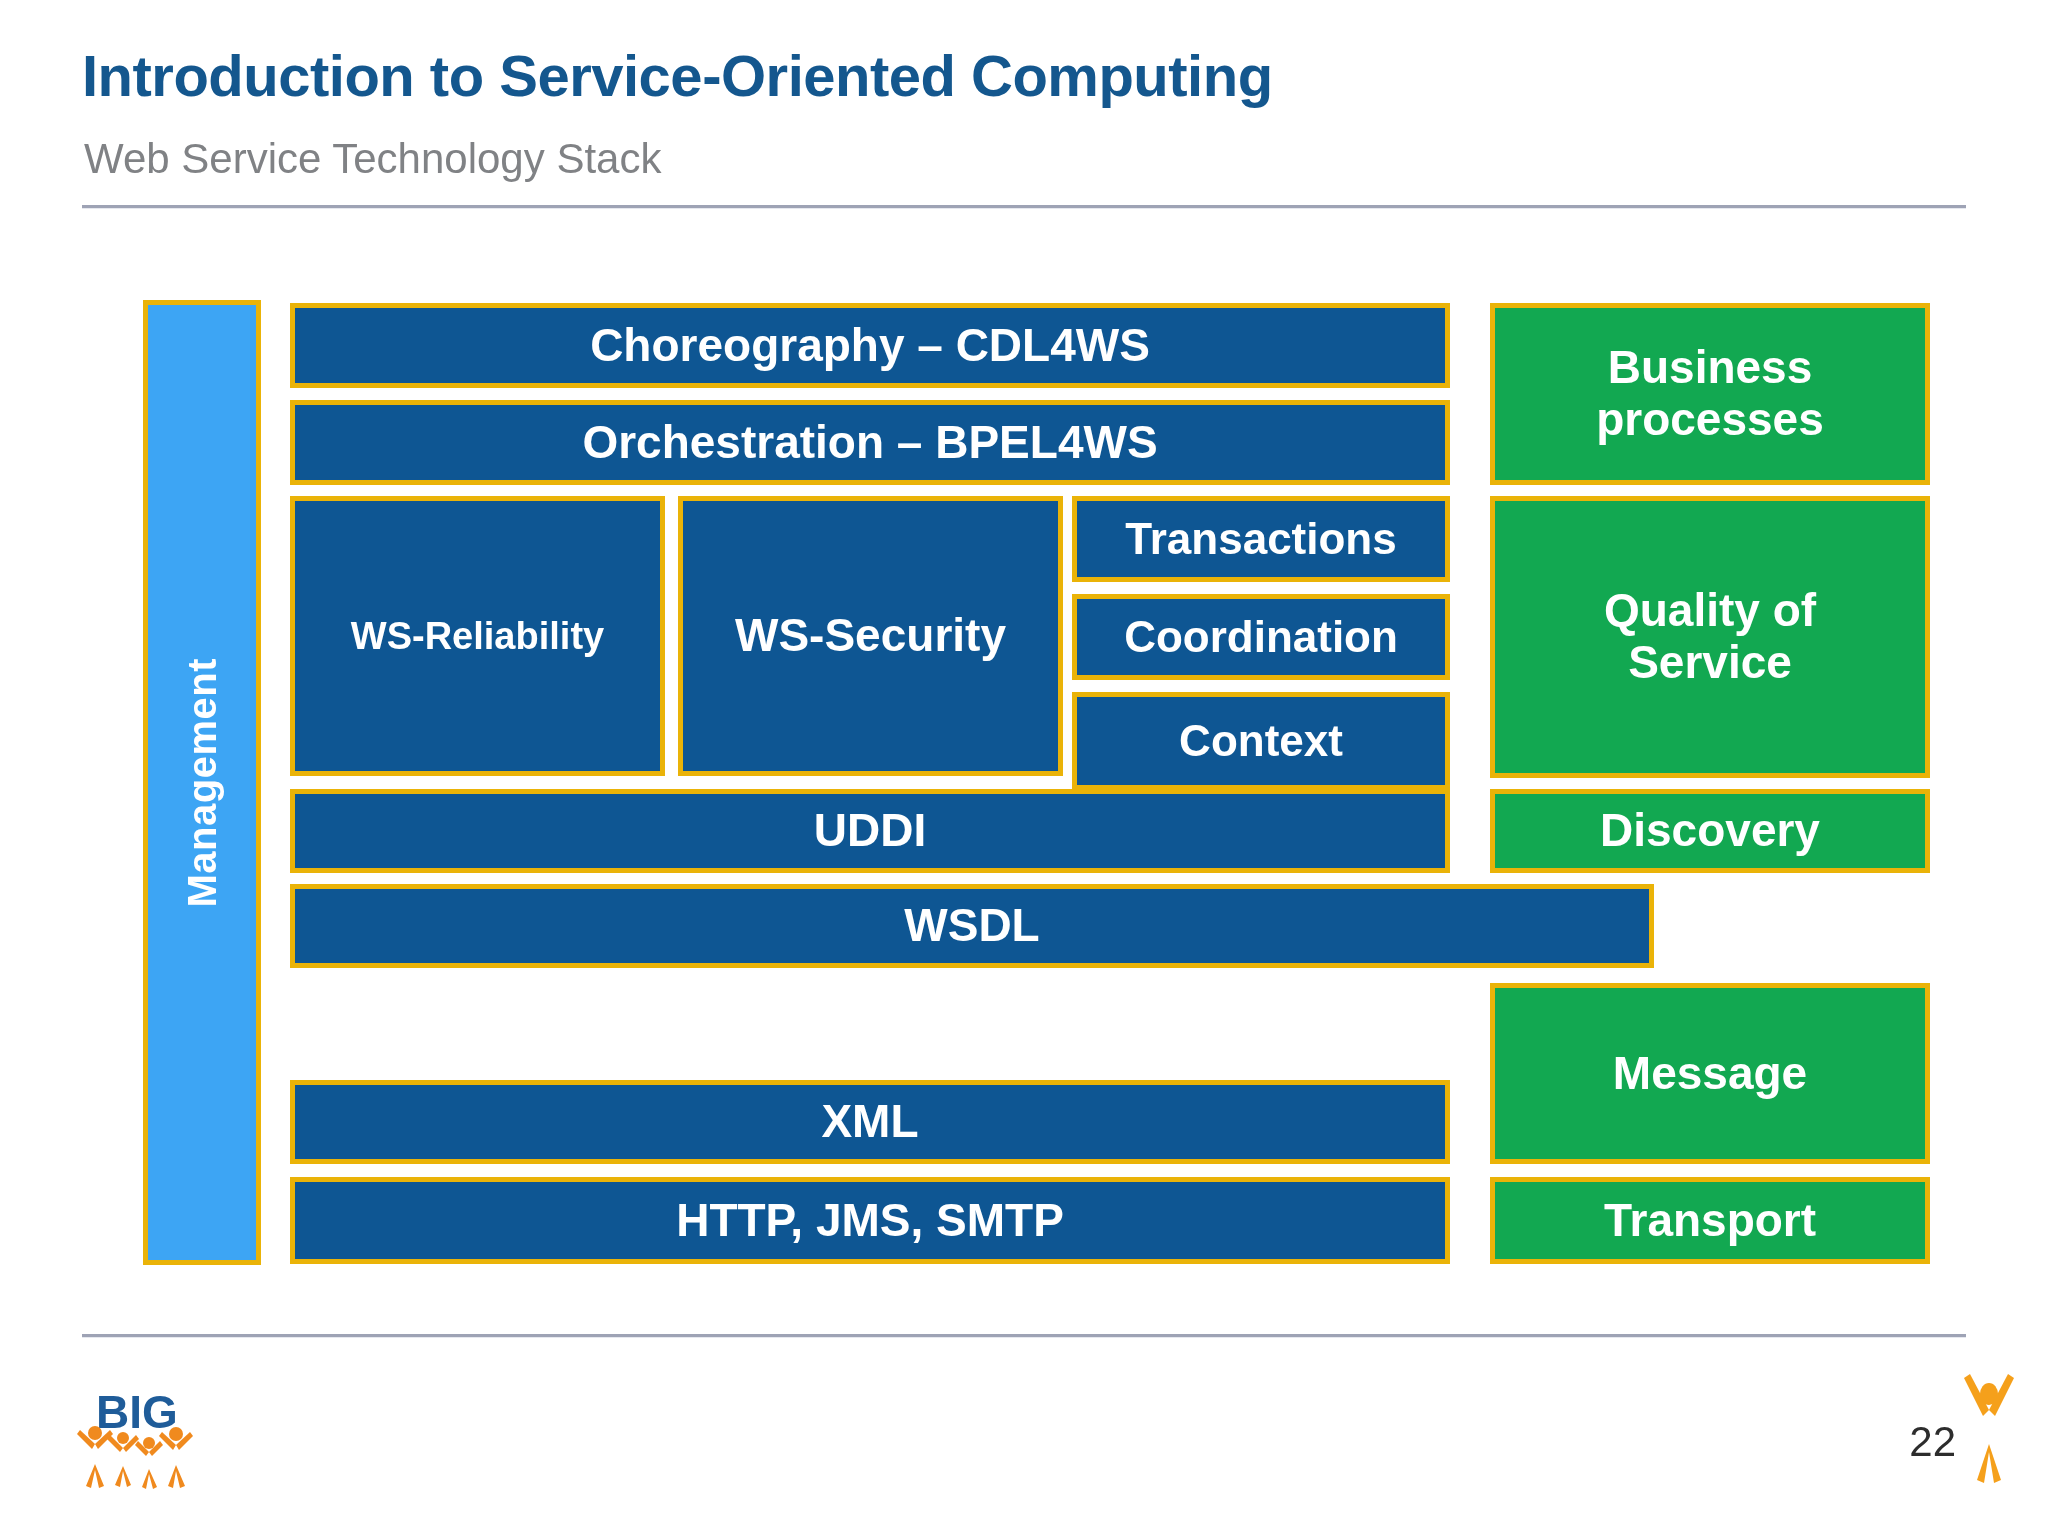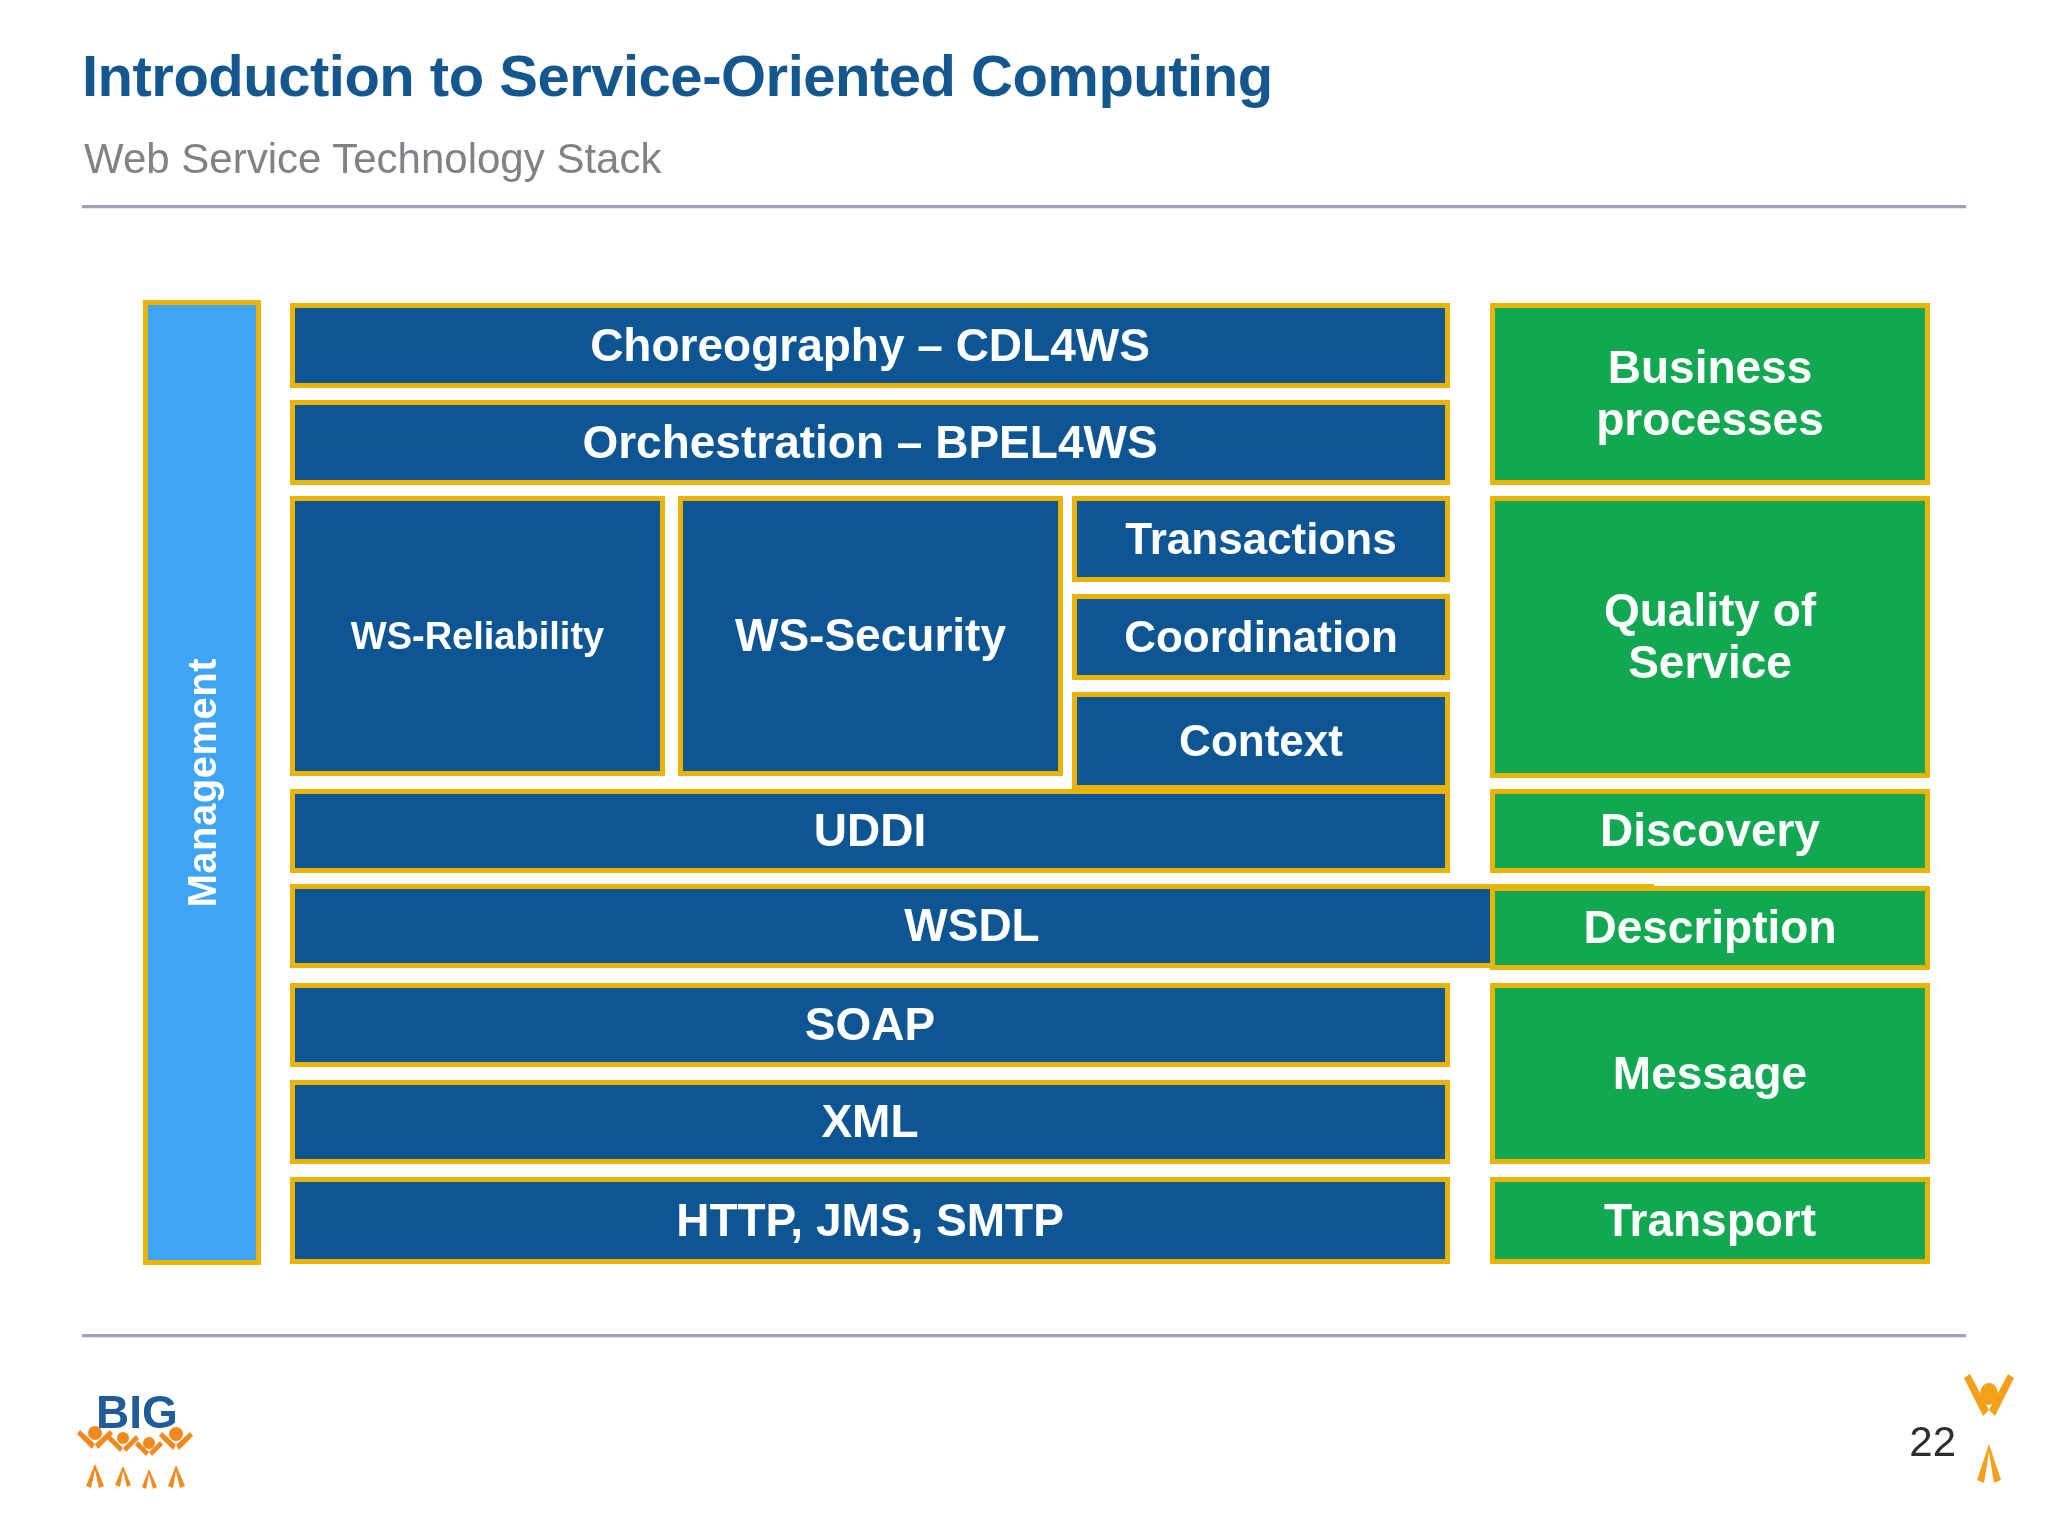"Description" div.box { html: <div>Description</div> -> none }
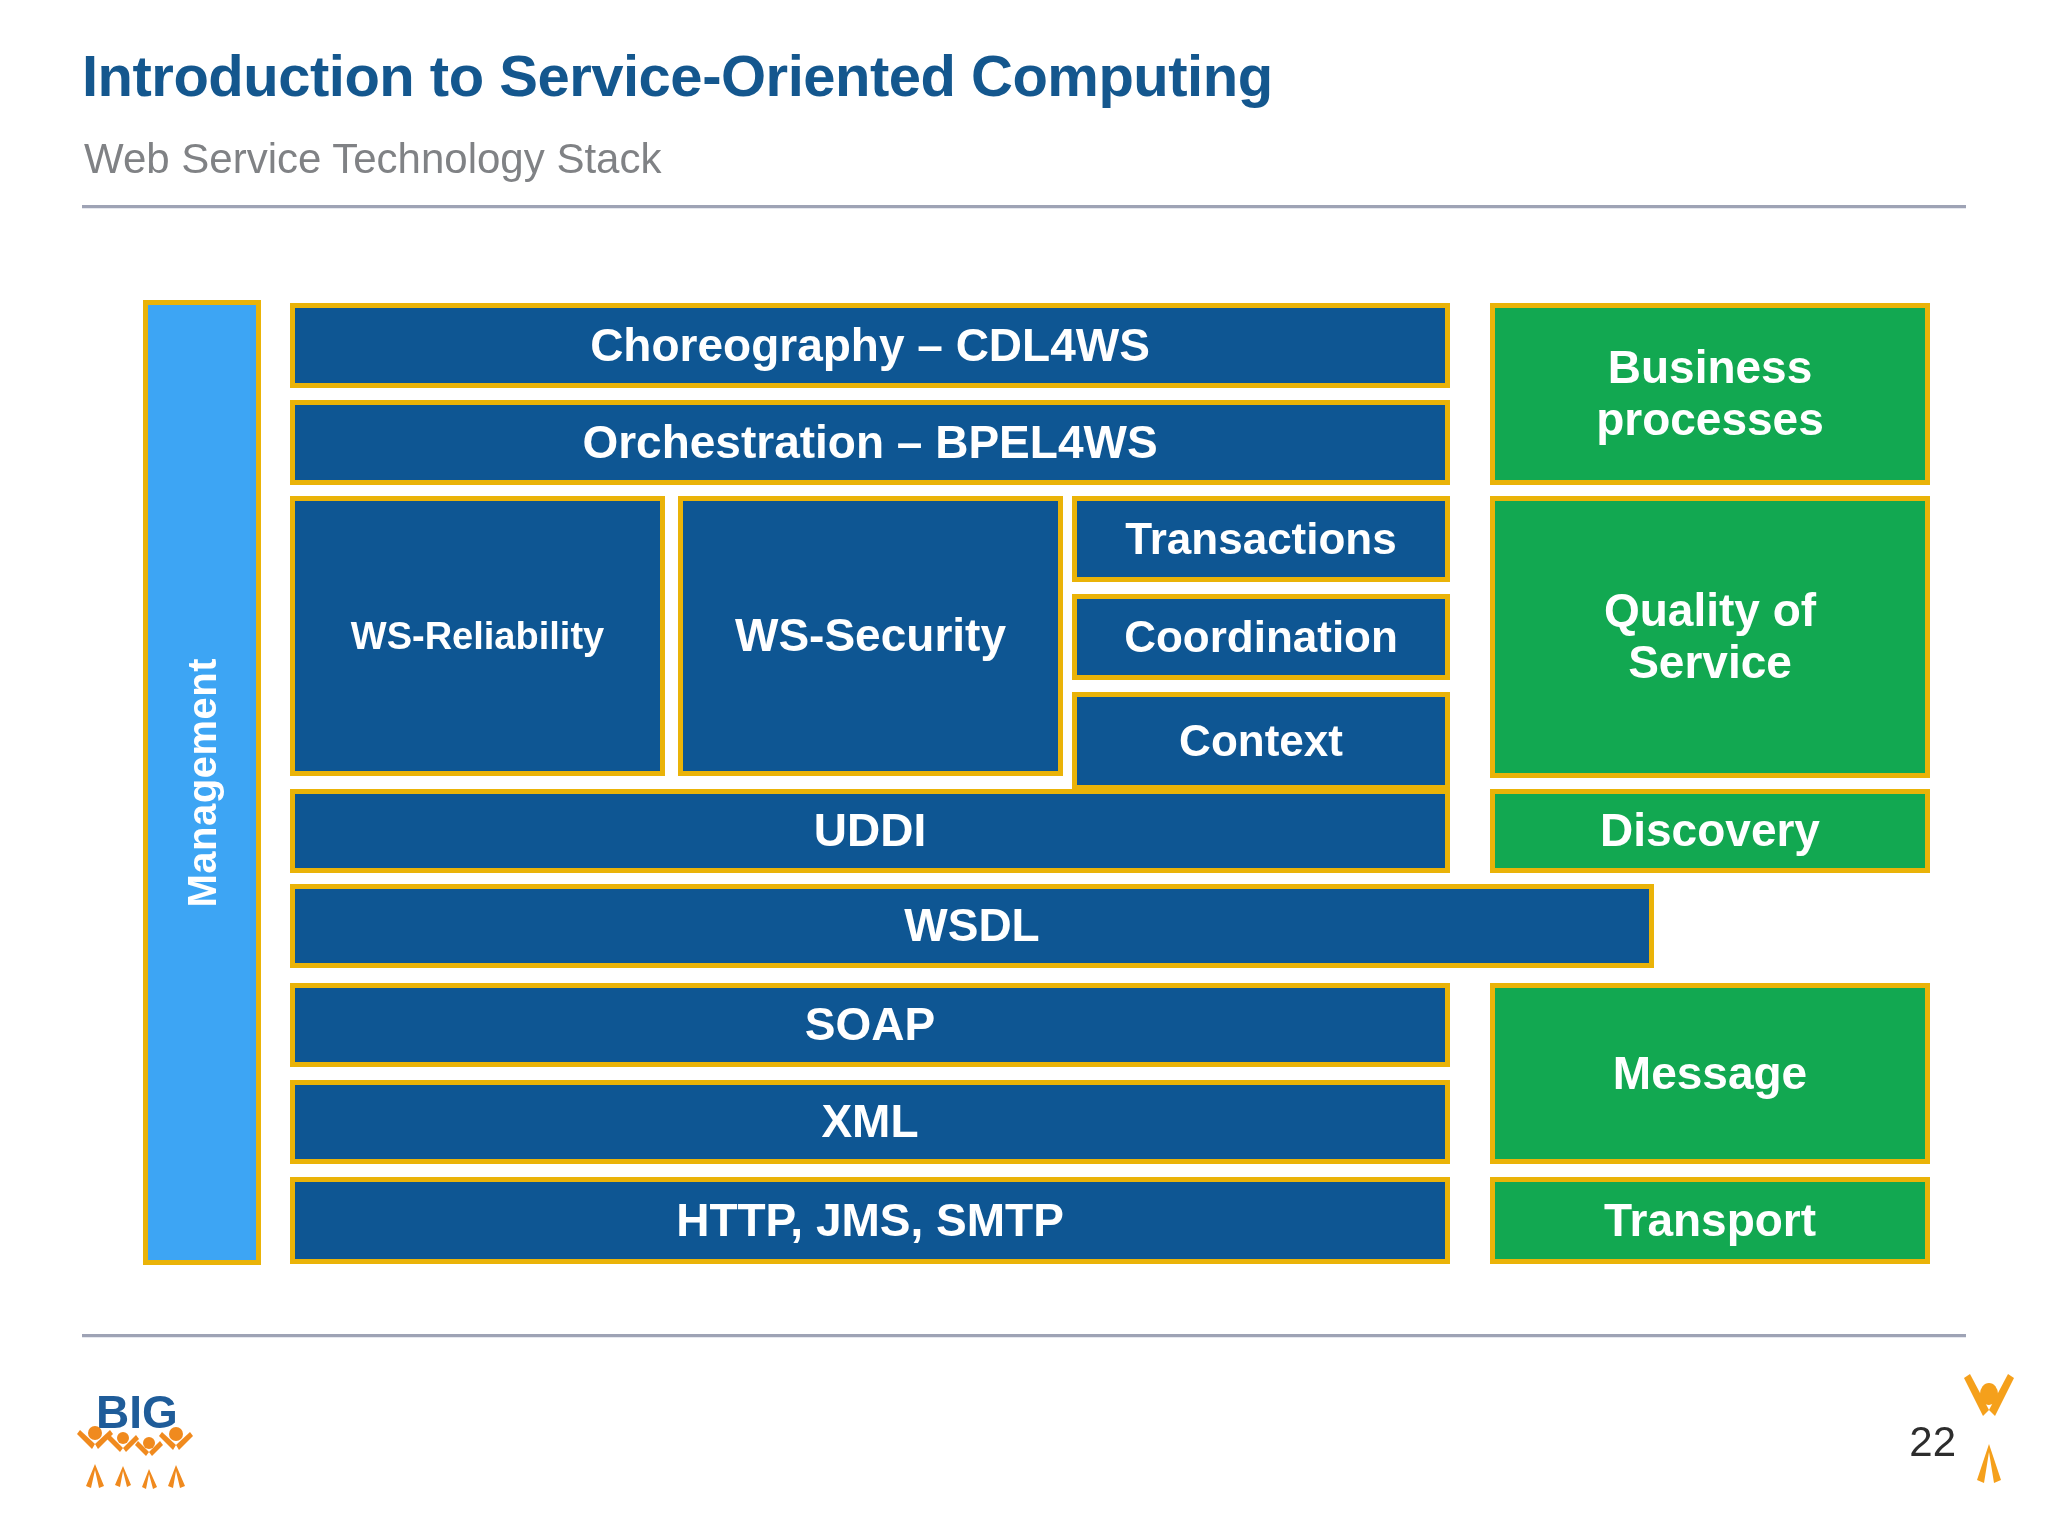"SOAP" div.box { html: <div>SOAP</div> -> none }
